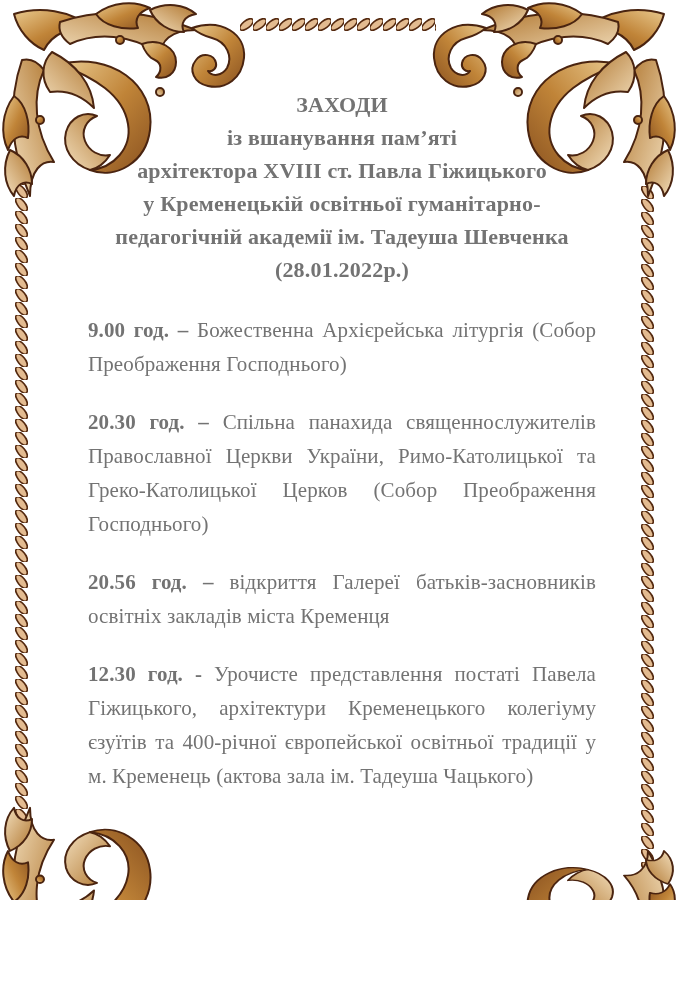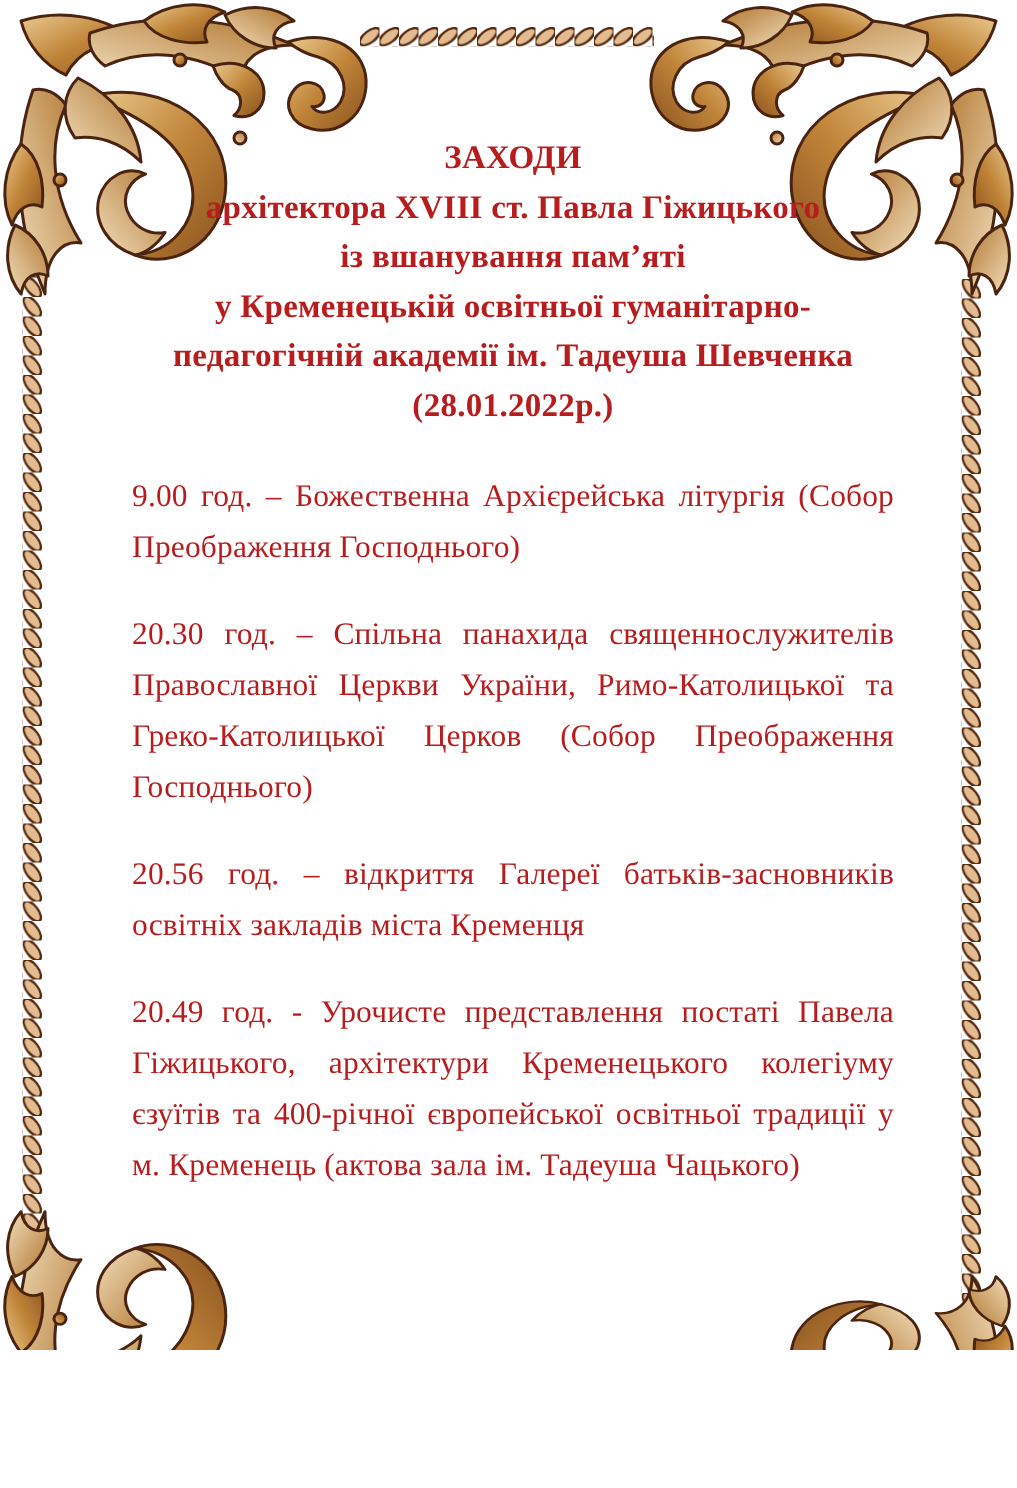"ЗАХОДИ" .page { color: #b91c1c -> #737373 }
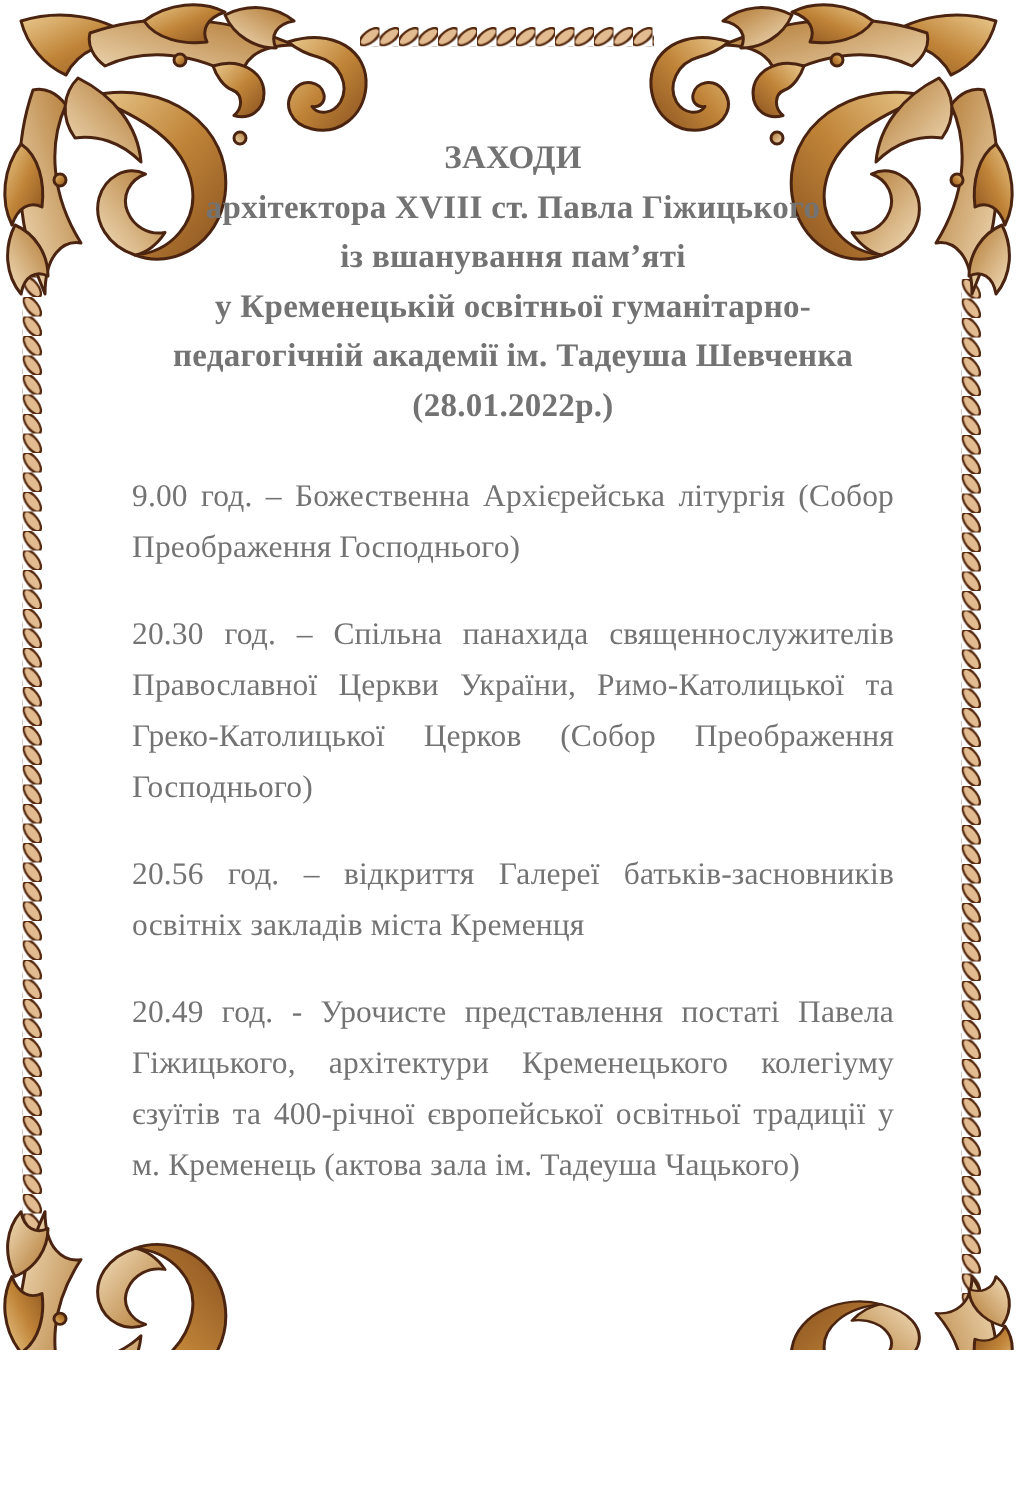"архітектора XVIII ст. Павла Гіжицького" div.tl { order: before "із вшанування пам’яті" -> after "із вшанування пам’яті" }
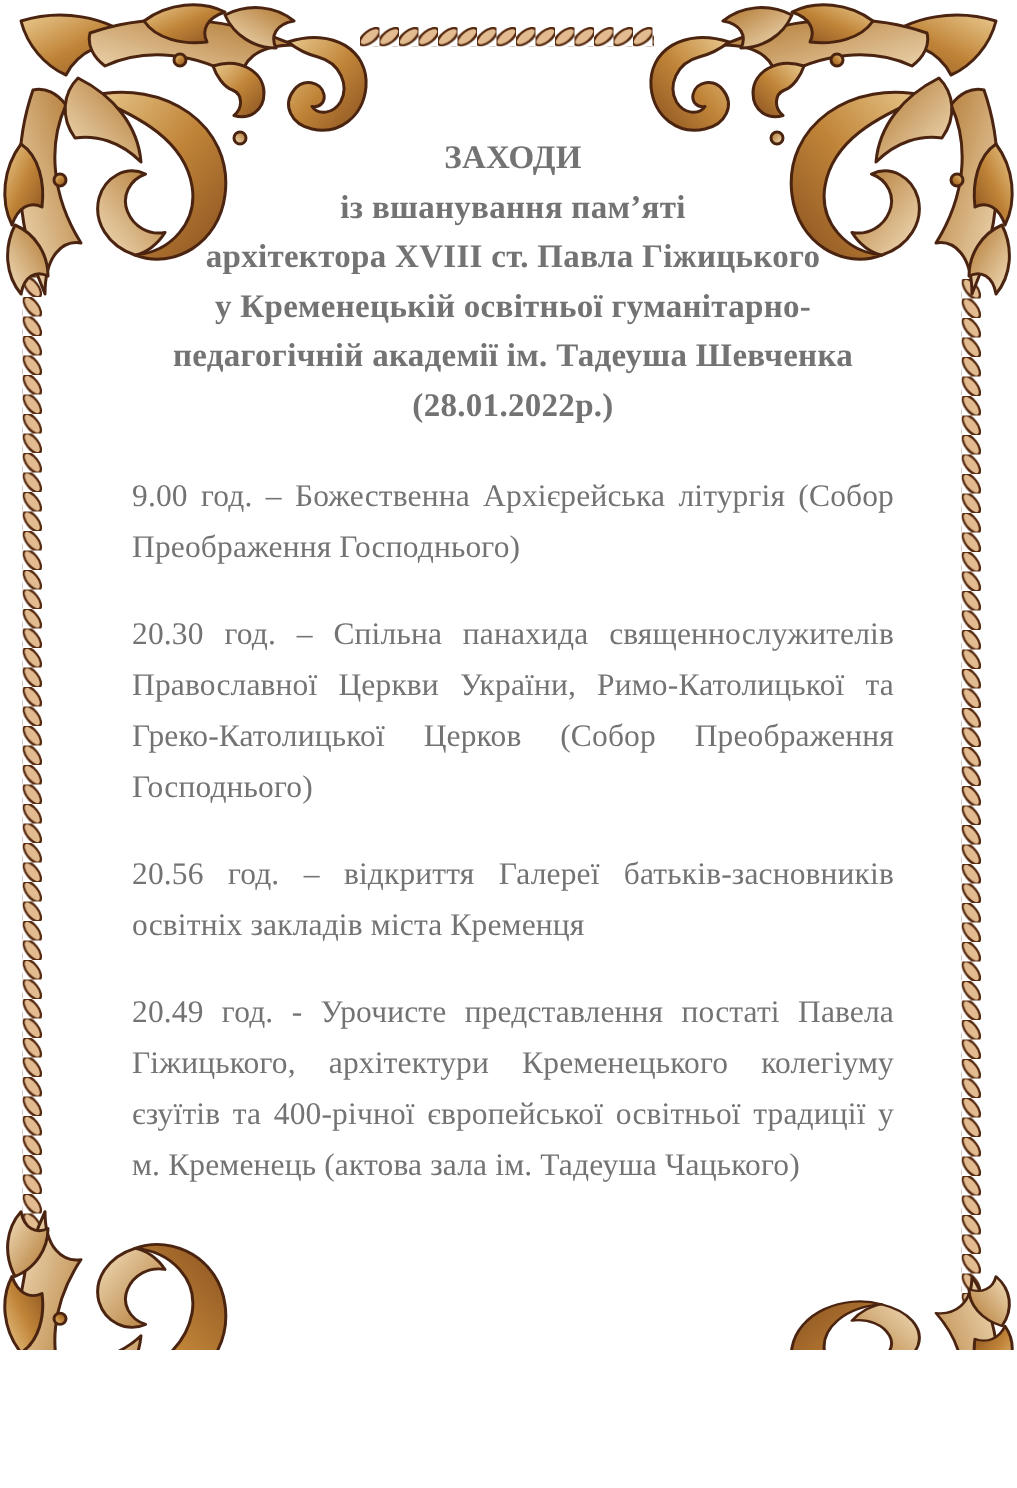"9.00 год." .time,.dash { font-weight: normal -> bold }
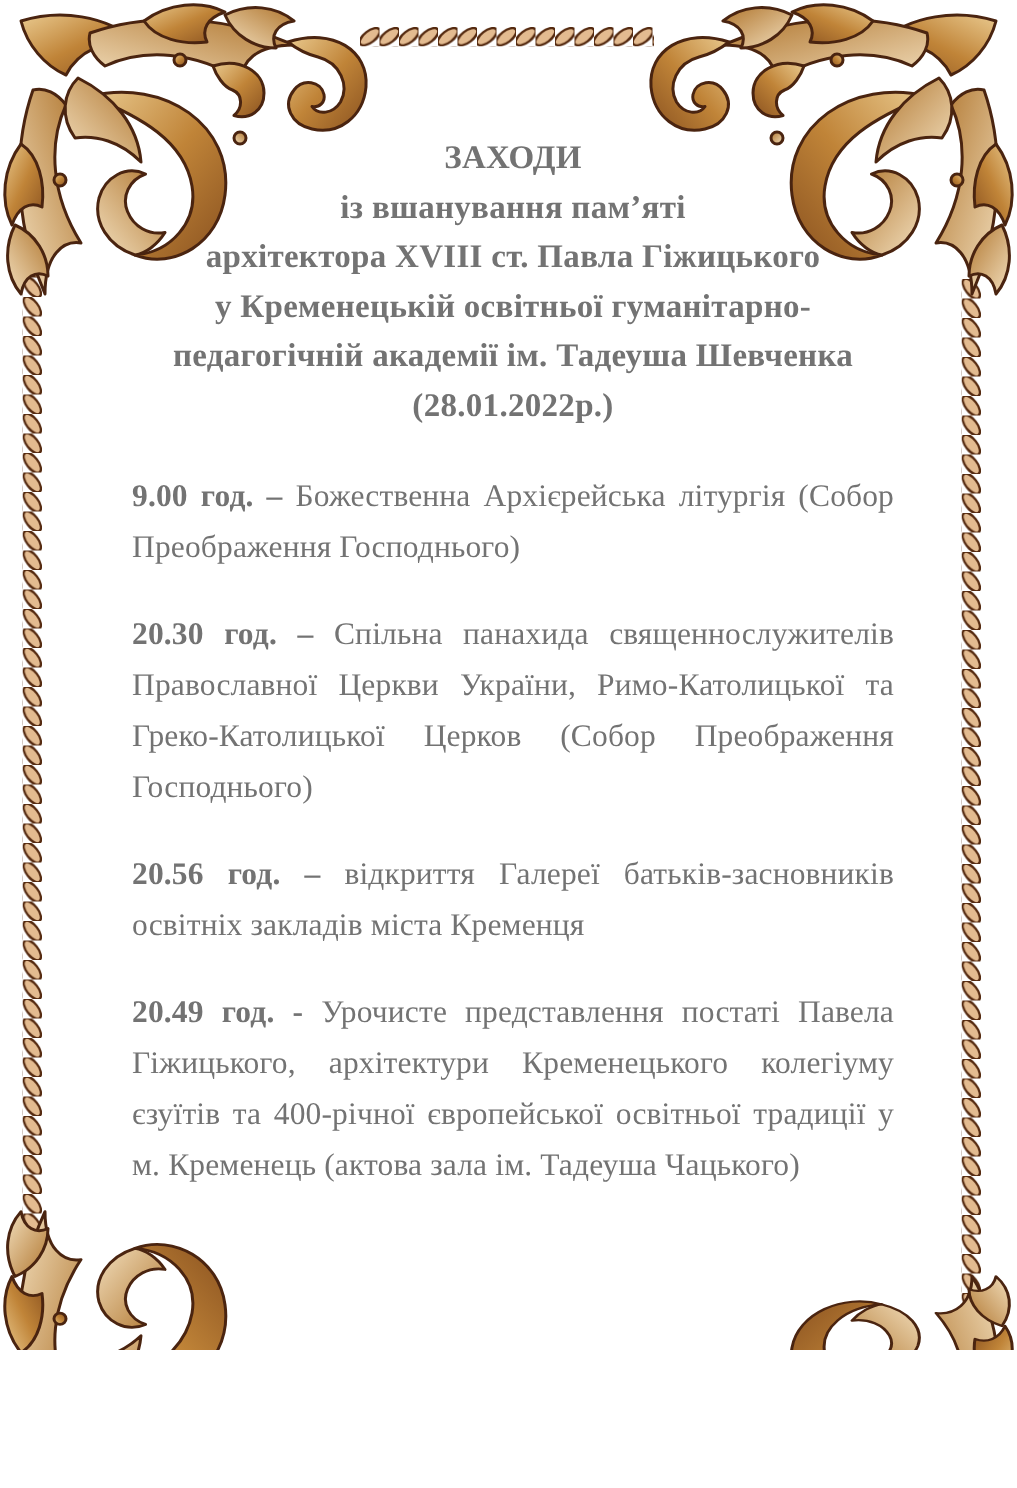"20.49 год." span.time { text: 20.49 -> 12.30 }
